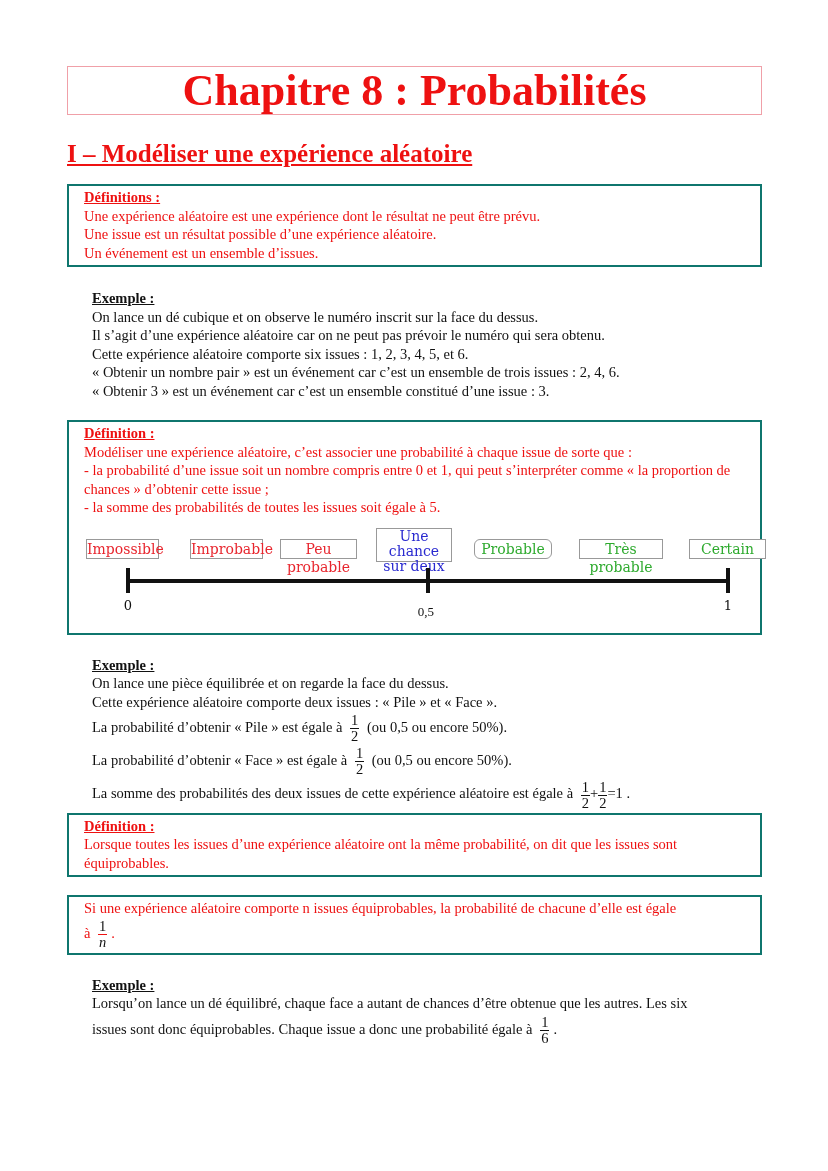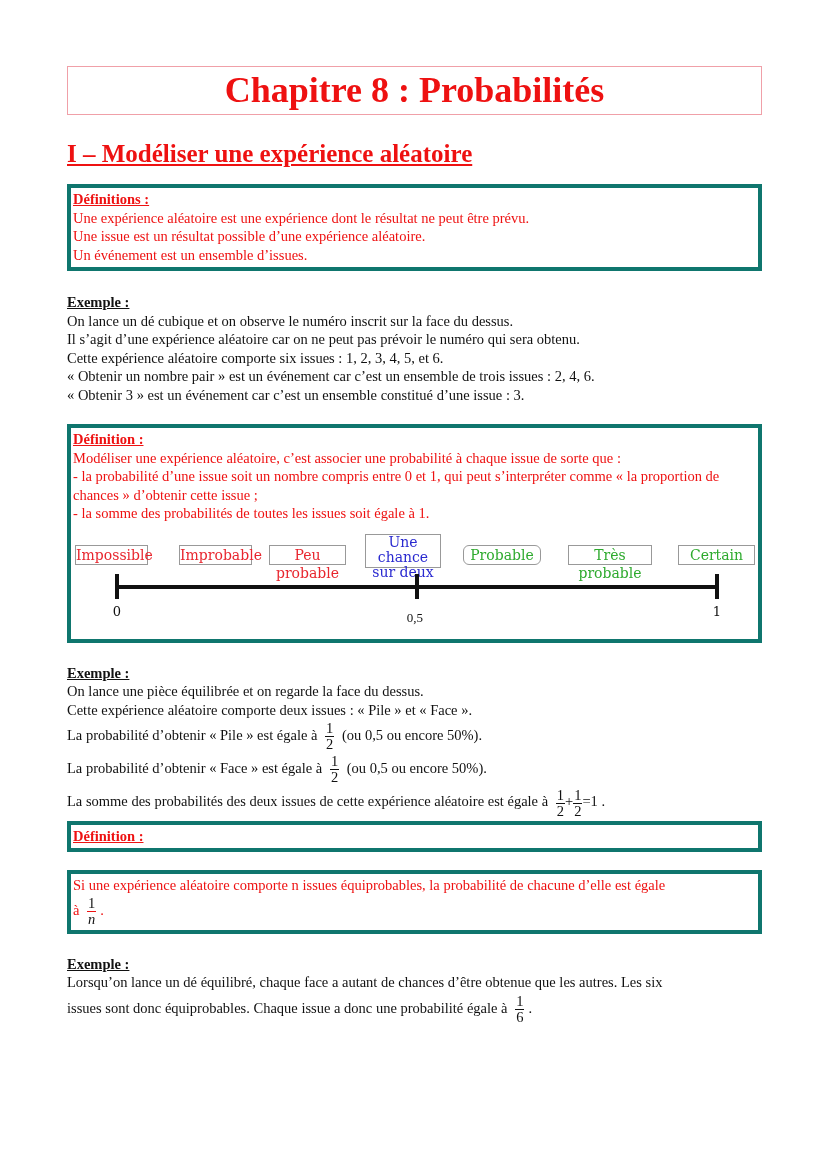"Chapitre 8 : Probabilités" .title-box { font-size: 36px -> 44px }
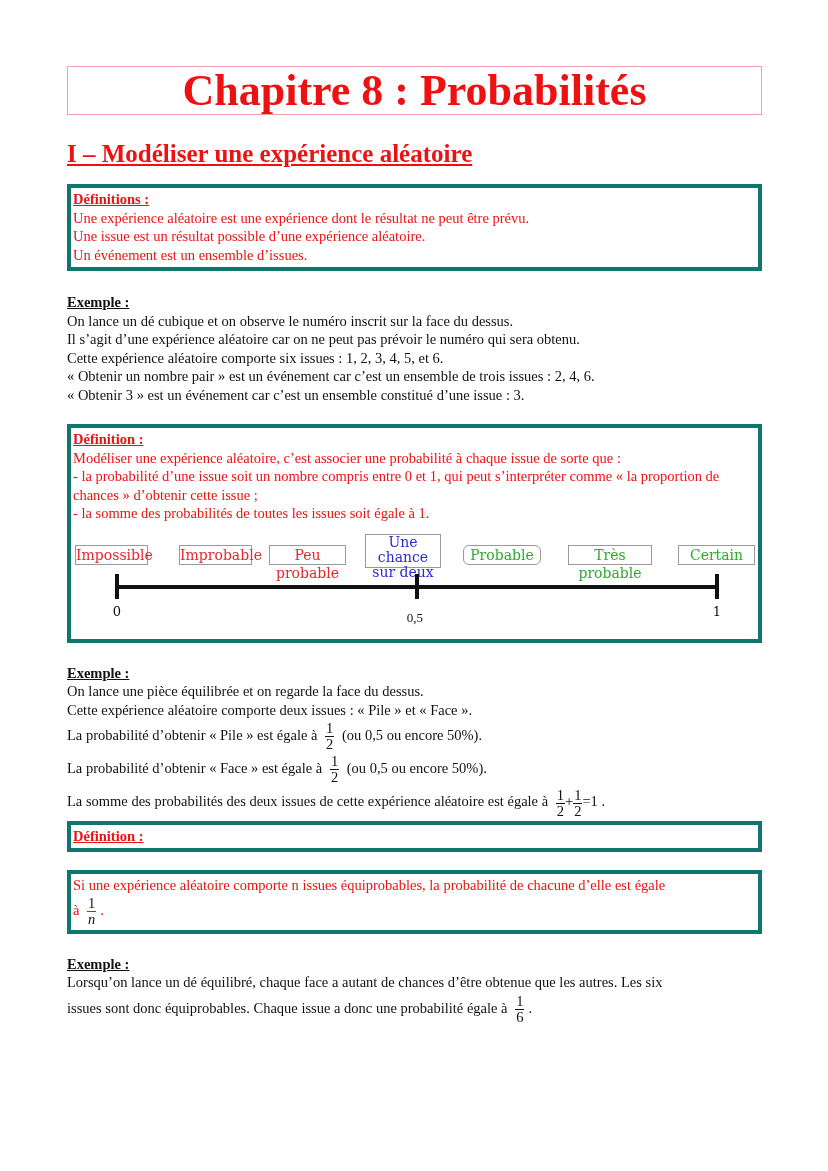"Définitions :" .red-box { border: 4px solid #0f766e -> 2px solid #0f766e; padding: 2px 2px 3px 2px -> 2px 2px 3px 15px }
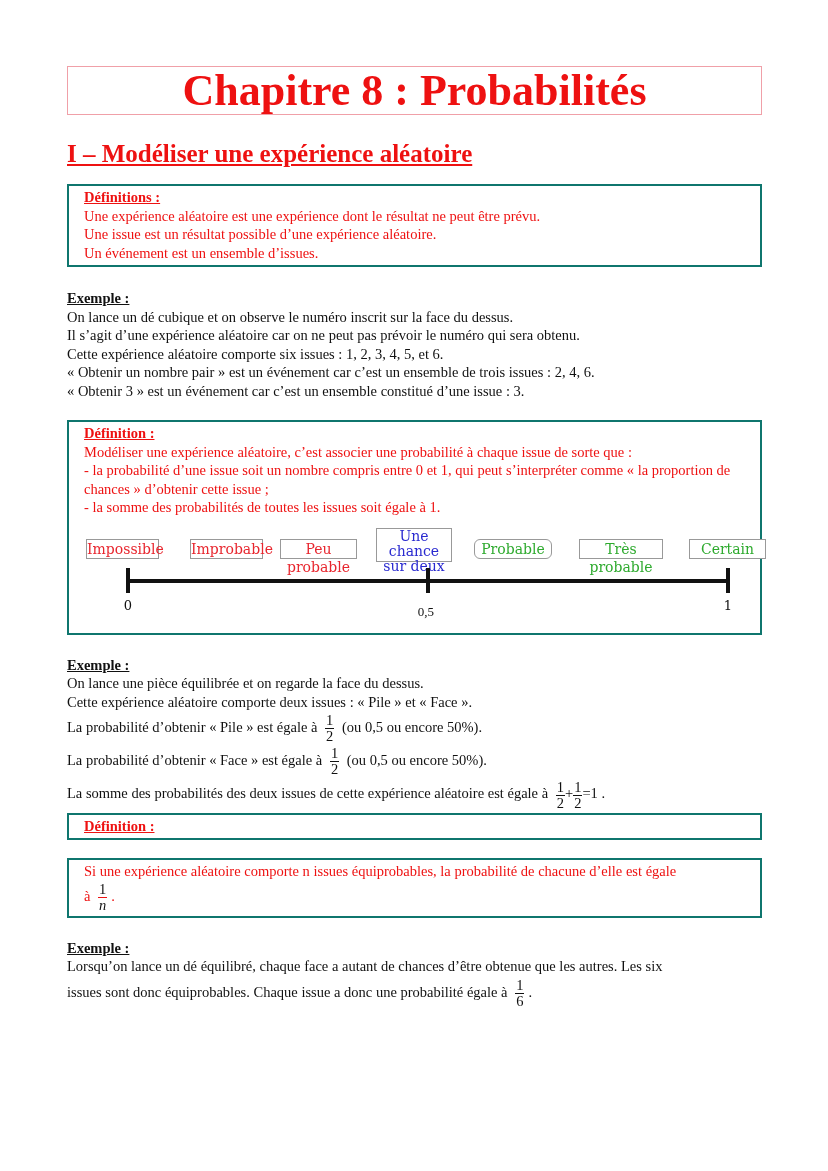"Exemple :" .block { margin-left: none -> 25px }
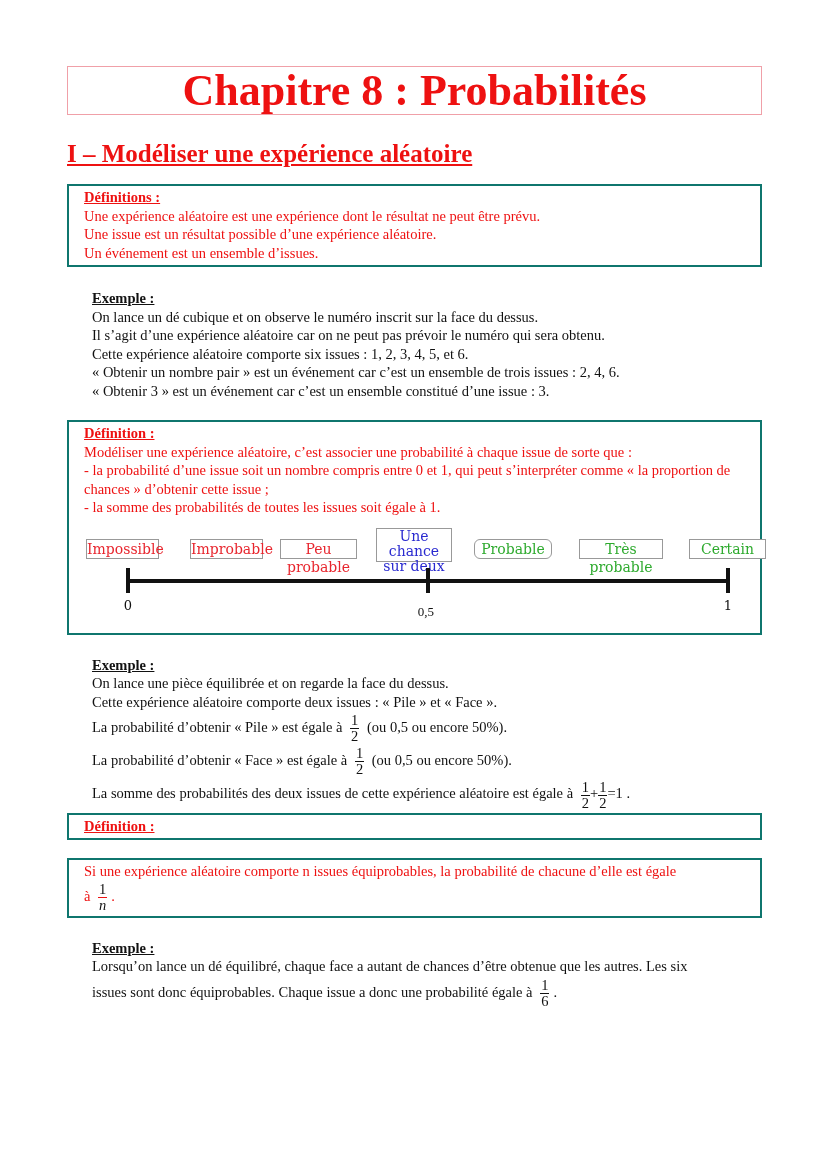"- la somme des probabilités" div { text: 1 -> 5 }
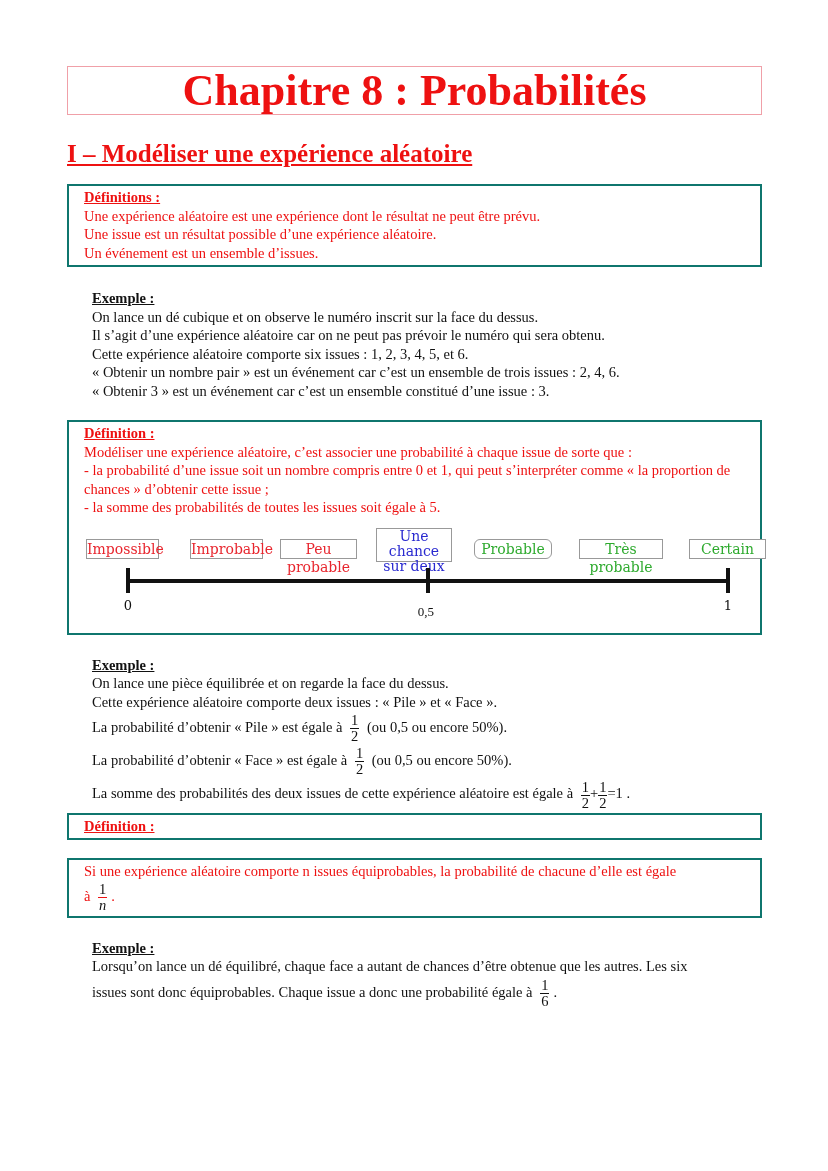"Lorsque toutes les issues d’une" div { html: none -> <div>Lorsque toutes les issues d’une expérience aléatoire ont la même probabilité, on dit que les issues sont équiprobables.</div> }
